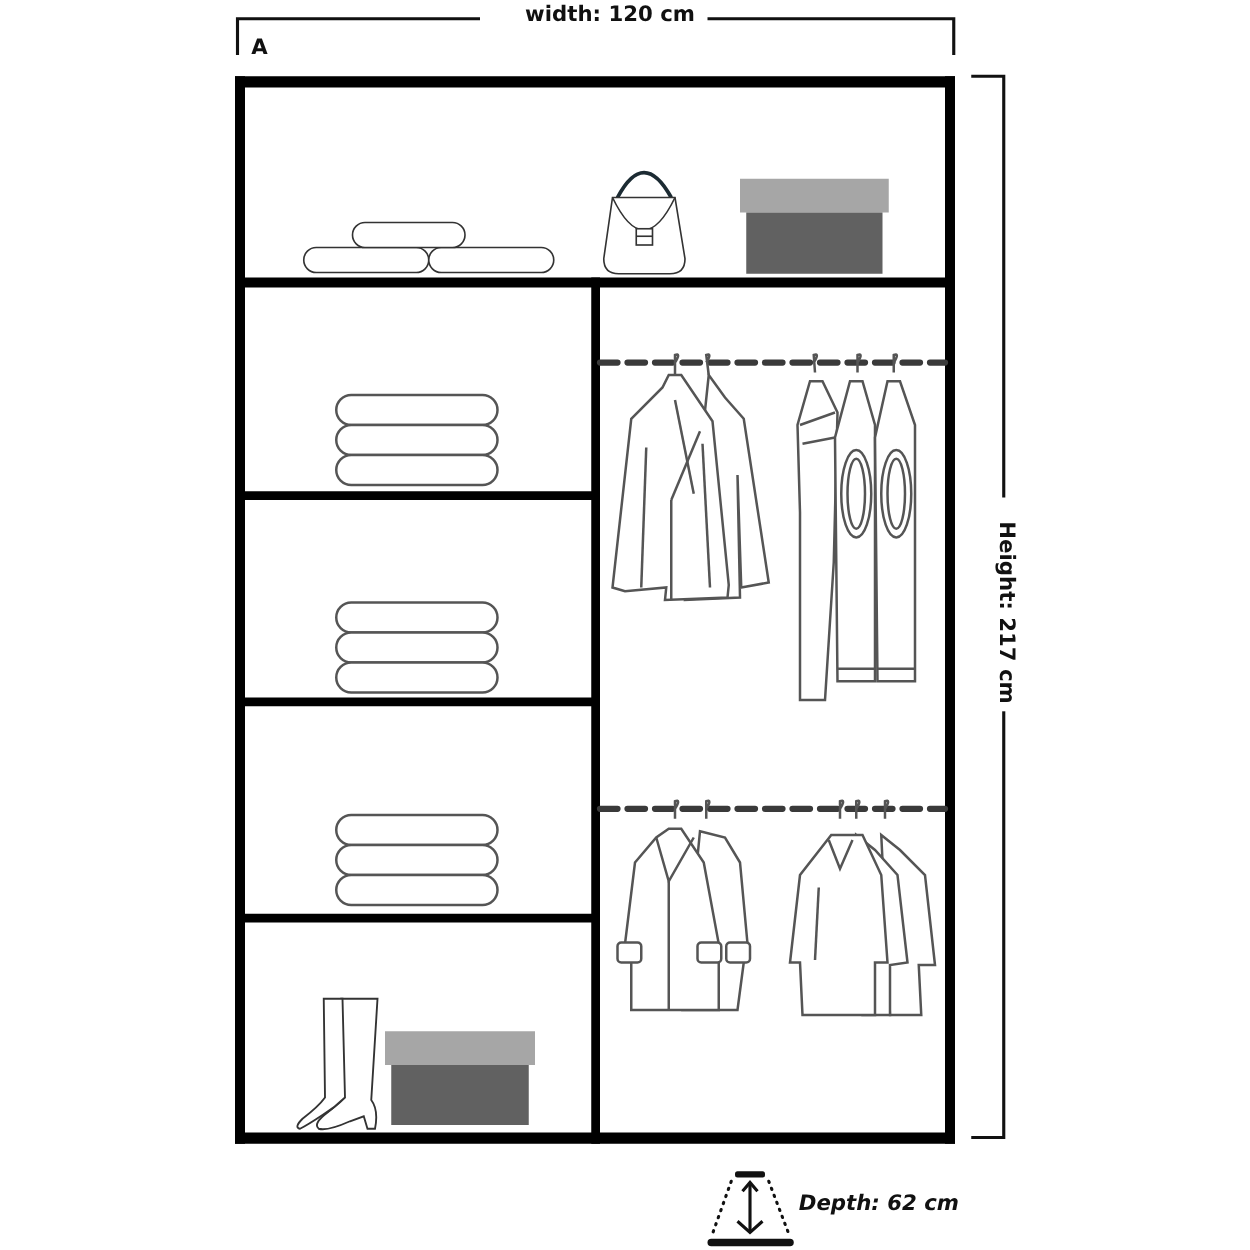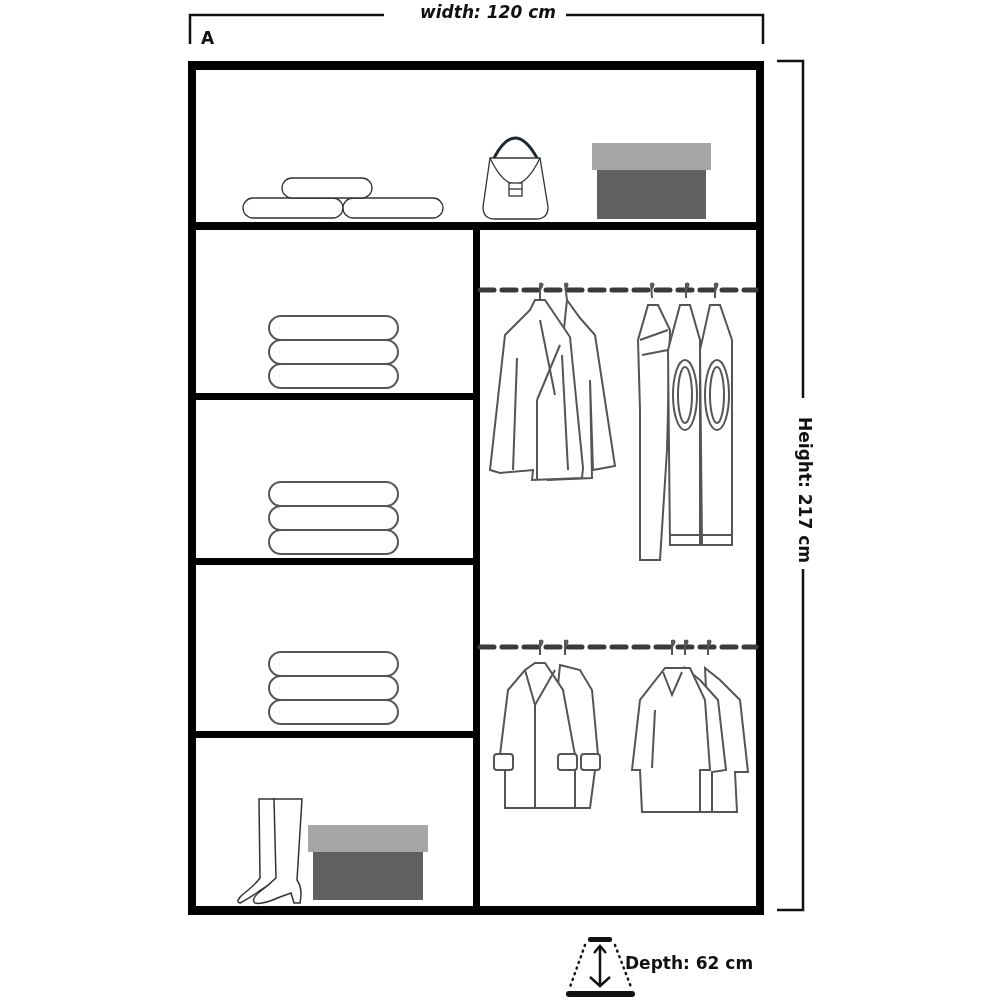"width: 120 cm" #width-label { font-style: italic -> none }
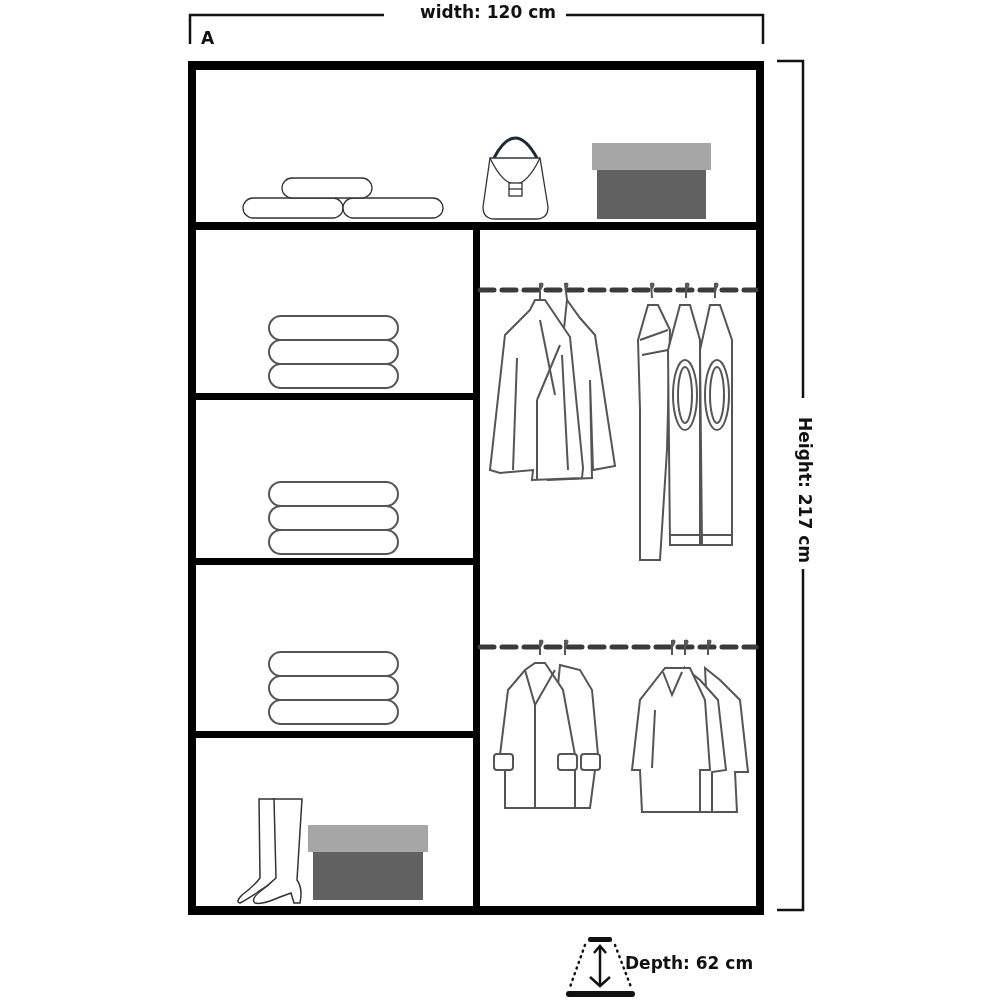"Depth: 62 cm" #depth-label { font-style: none -> italic; left: 625px -> 639px }
